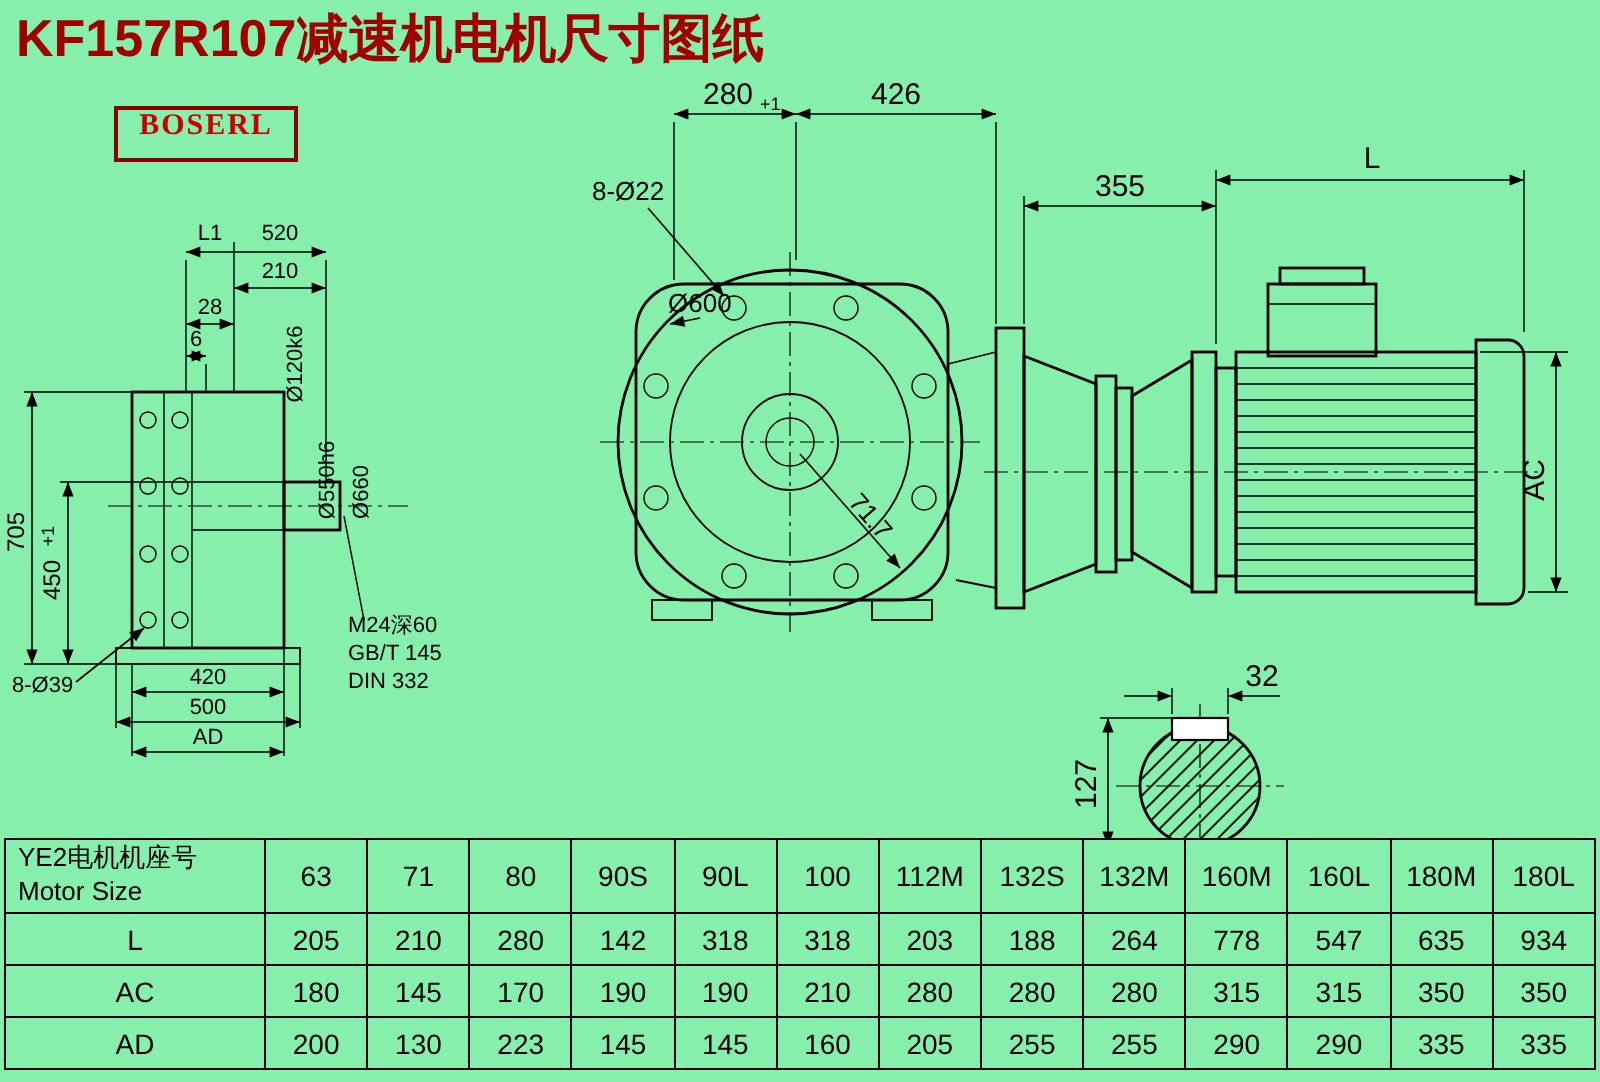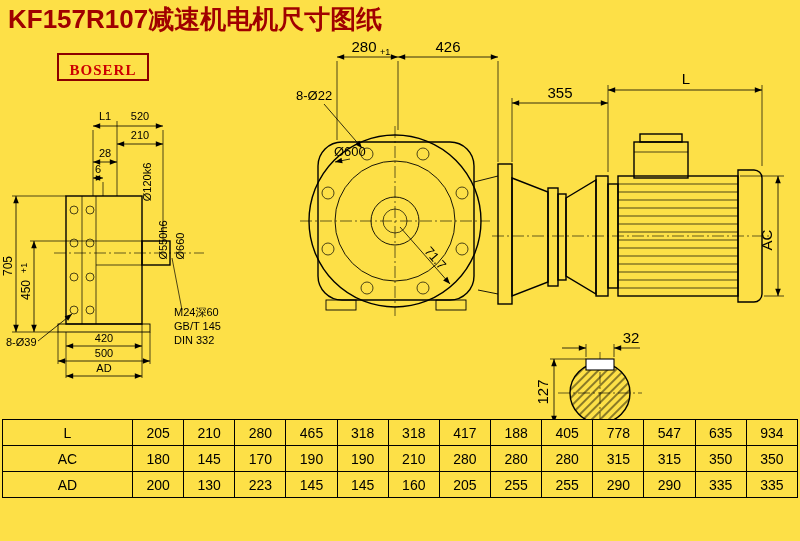"KF157R107减速机电机尺寸图纸" .page { background: #fde047 -> #86efac }
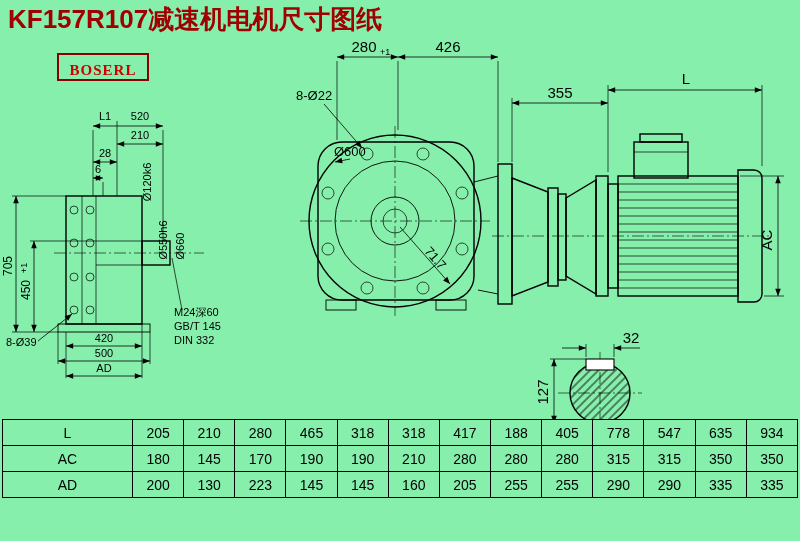"BOSERL" .logo { align-items: flex-end -> flex-start }
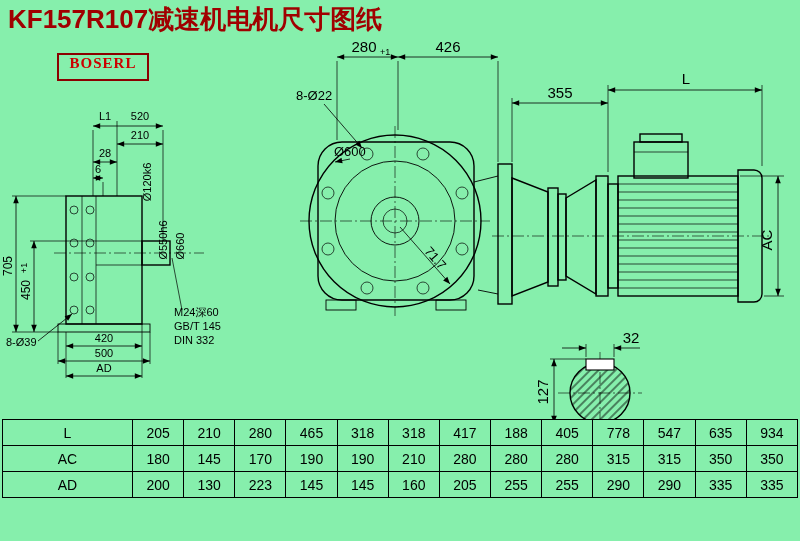"YE2电机机座号" tr.hd { html: none -> <tr> <td> <div>YE2电机机座号</div> <div>Motor Size</div> </td> <td>63</td> <td>71</td> <td>80</td> <td>90S</td> <td>90L</td> <td>100</td> <td>112M</td> <td>132S</td> <td>132M</td> <td>160M</td> <td>160L</td> <td>180M</td> <td>180L</td> </tr> }
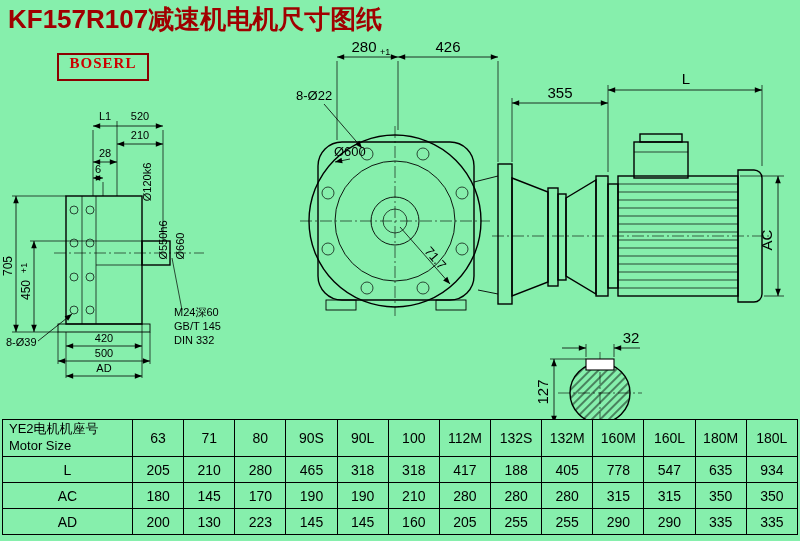"465" td { text: 465 -> 142 }
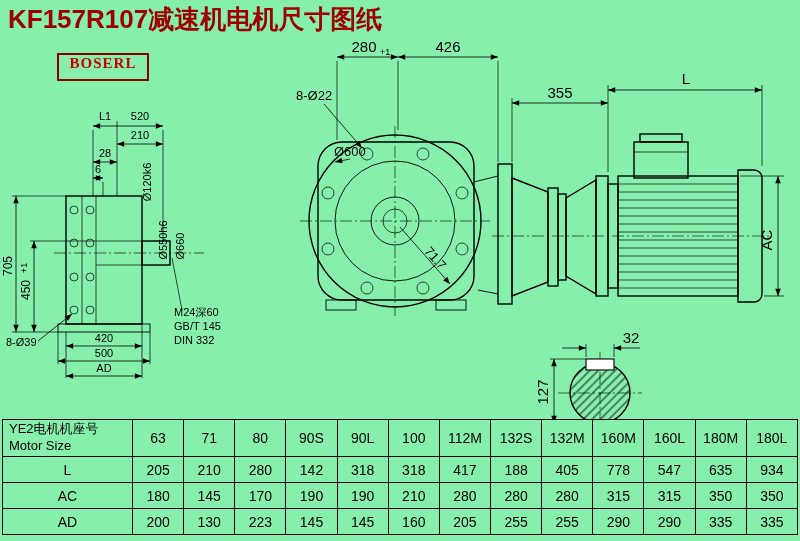"417" td { text: 417 -> 203 }
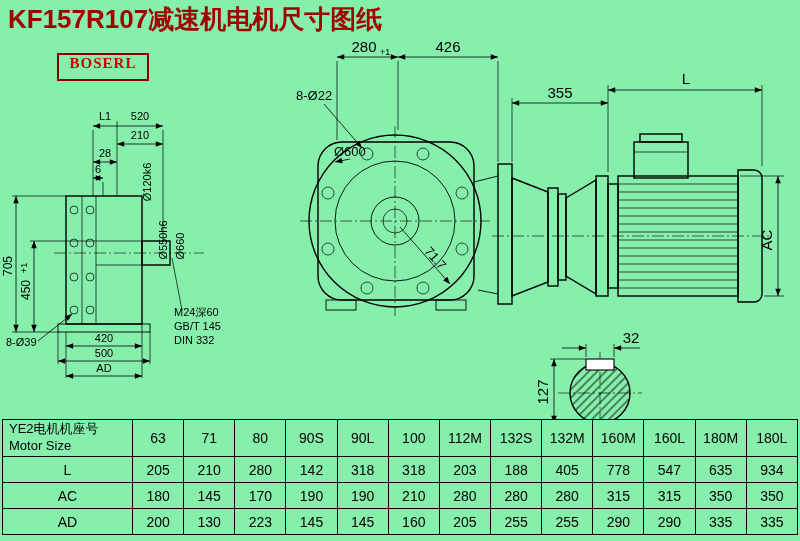"405" td { text: 405 -> 264 }
